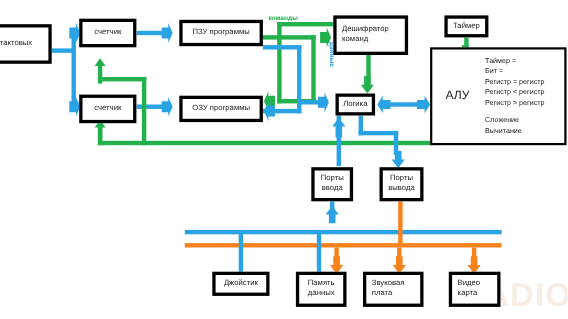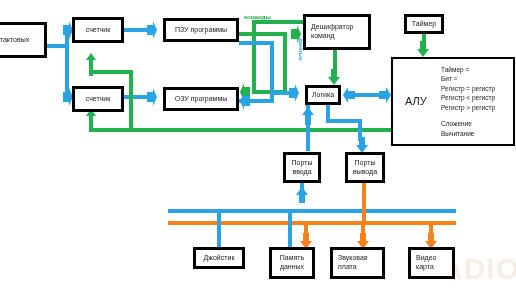"АЛУ" #alu { top: 57px -> 43px }
